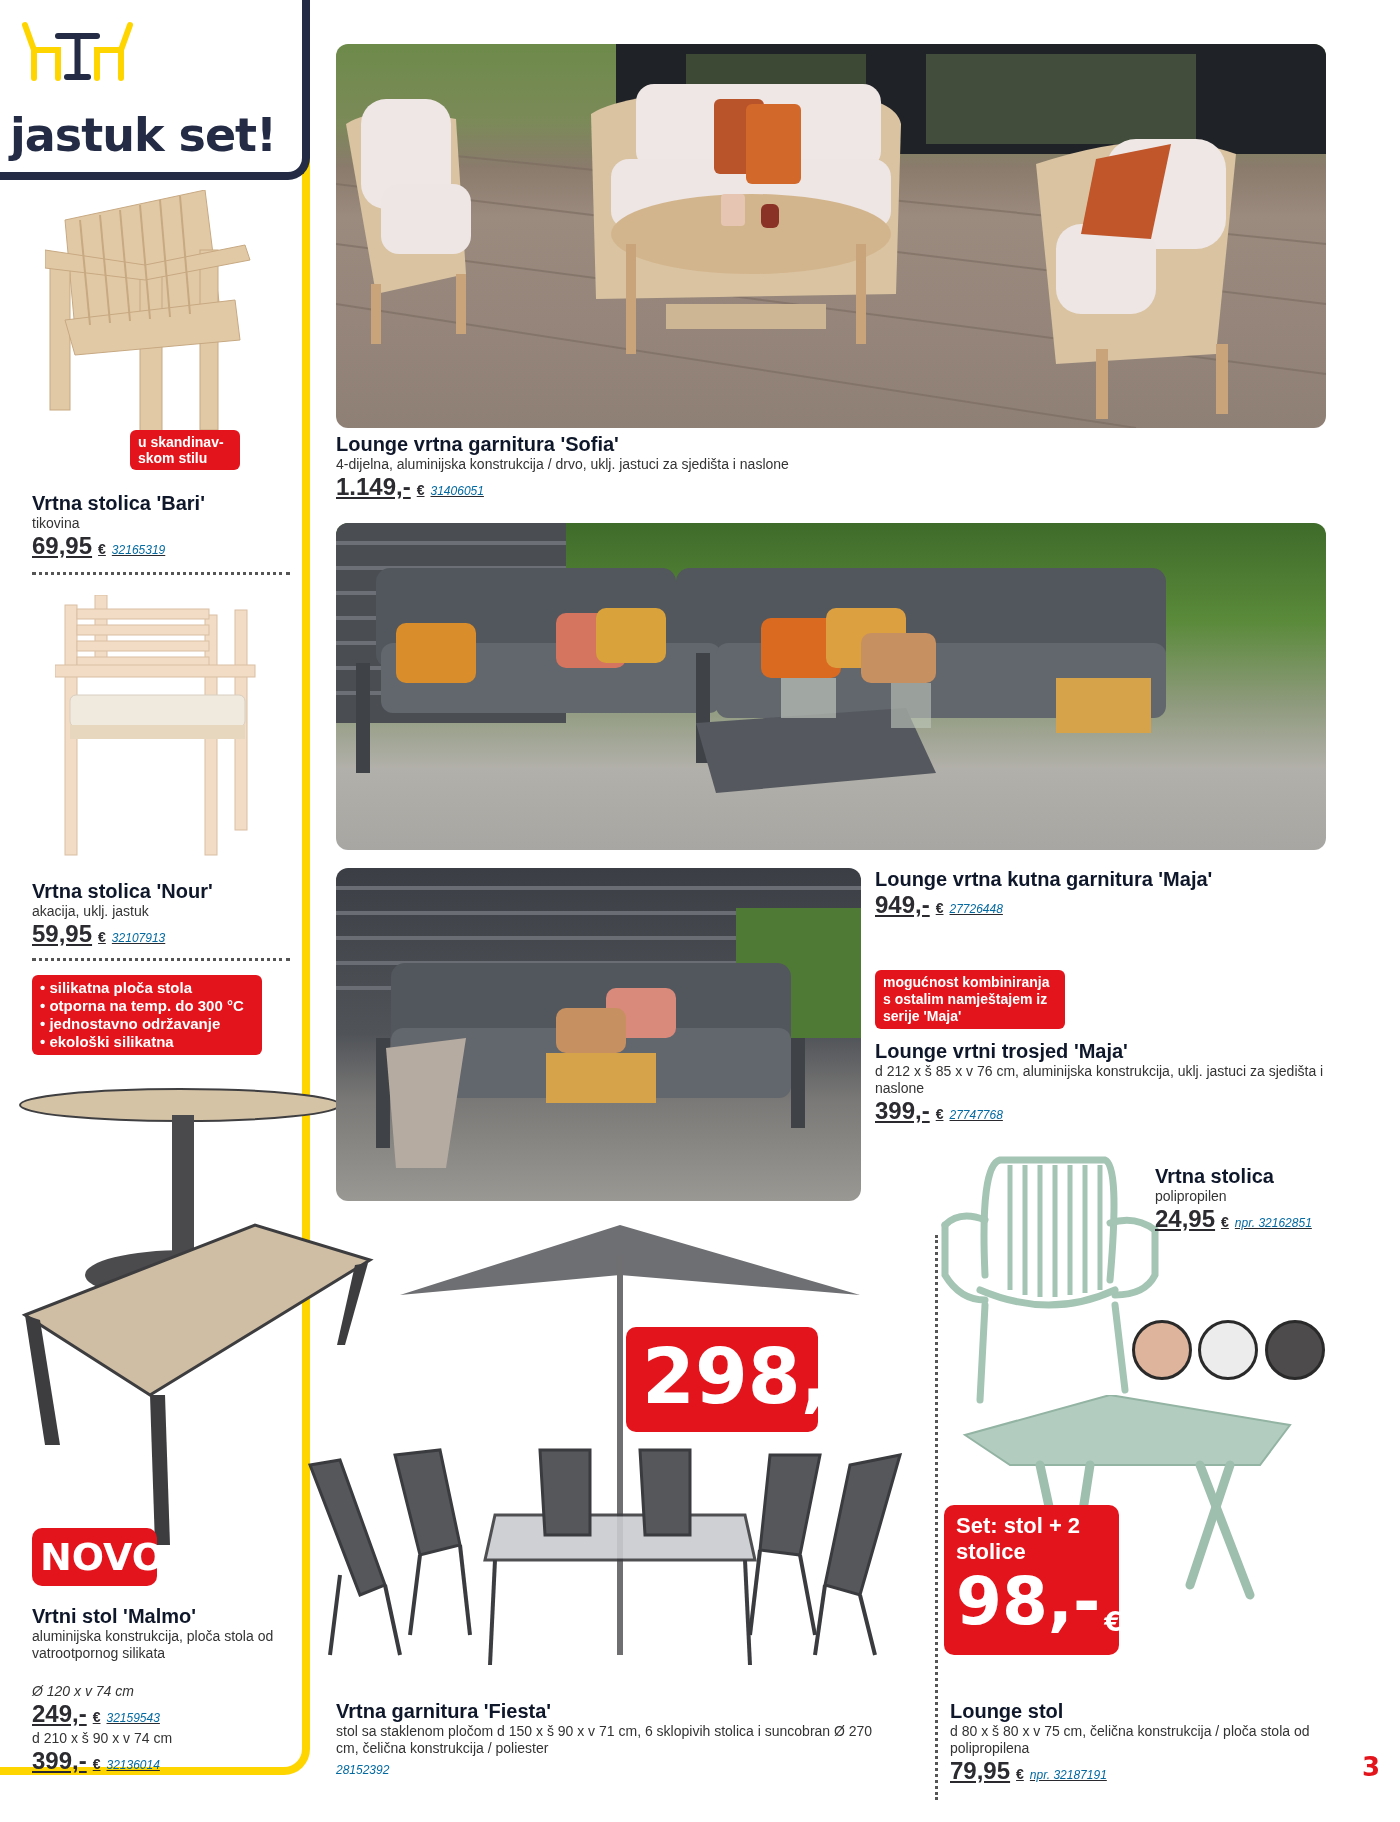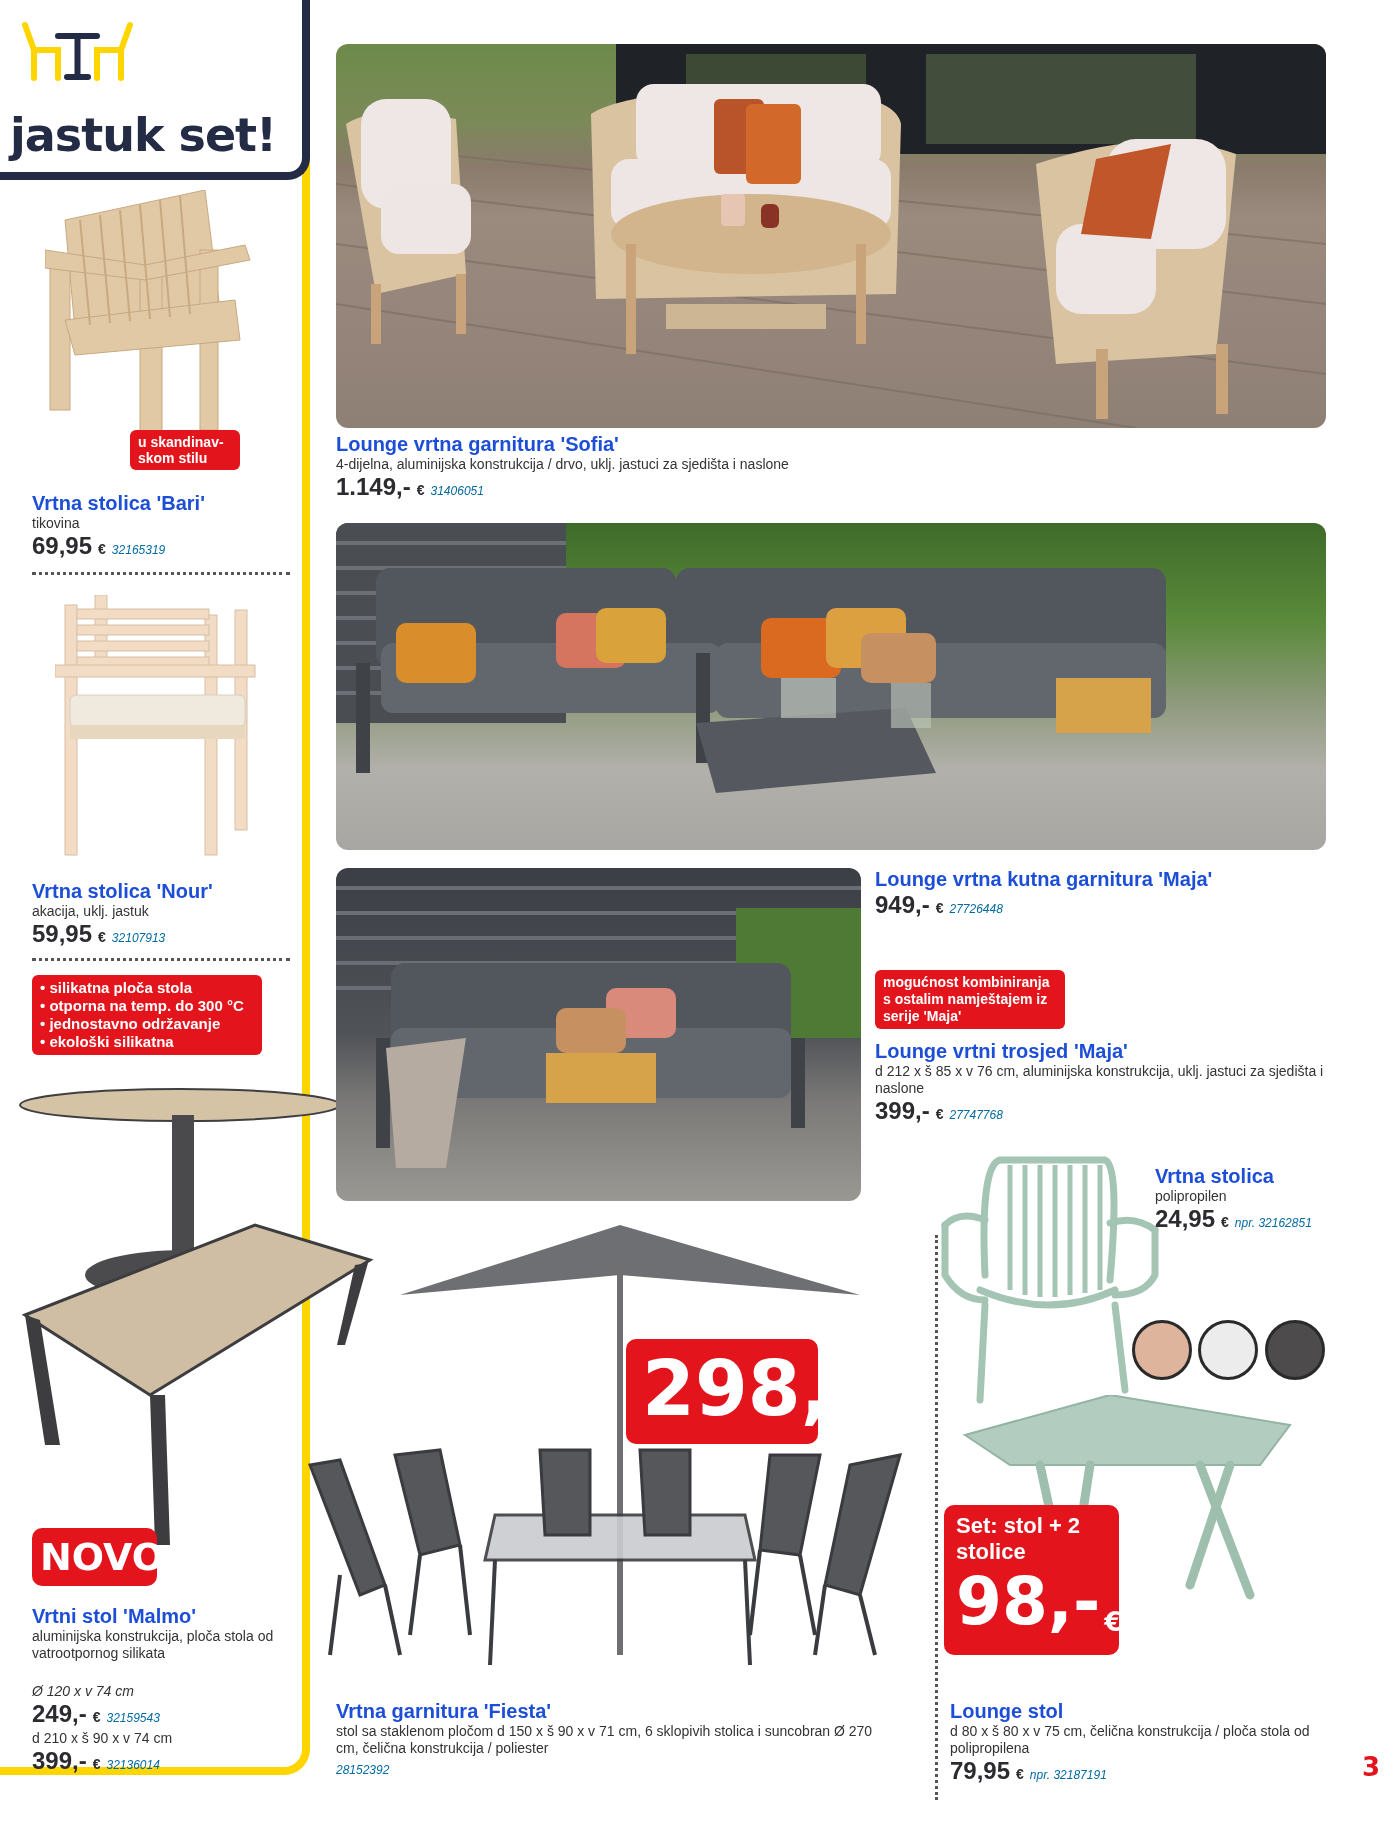"Lounge vrtna garnitura 'Sofia'" .prod-title { color: #1d4ed8 -> #0f172a }
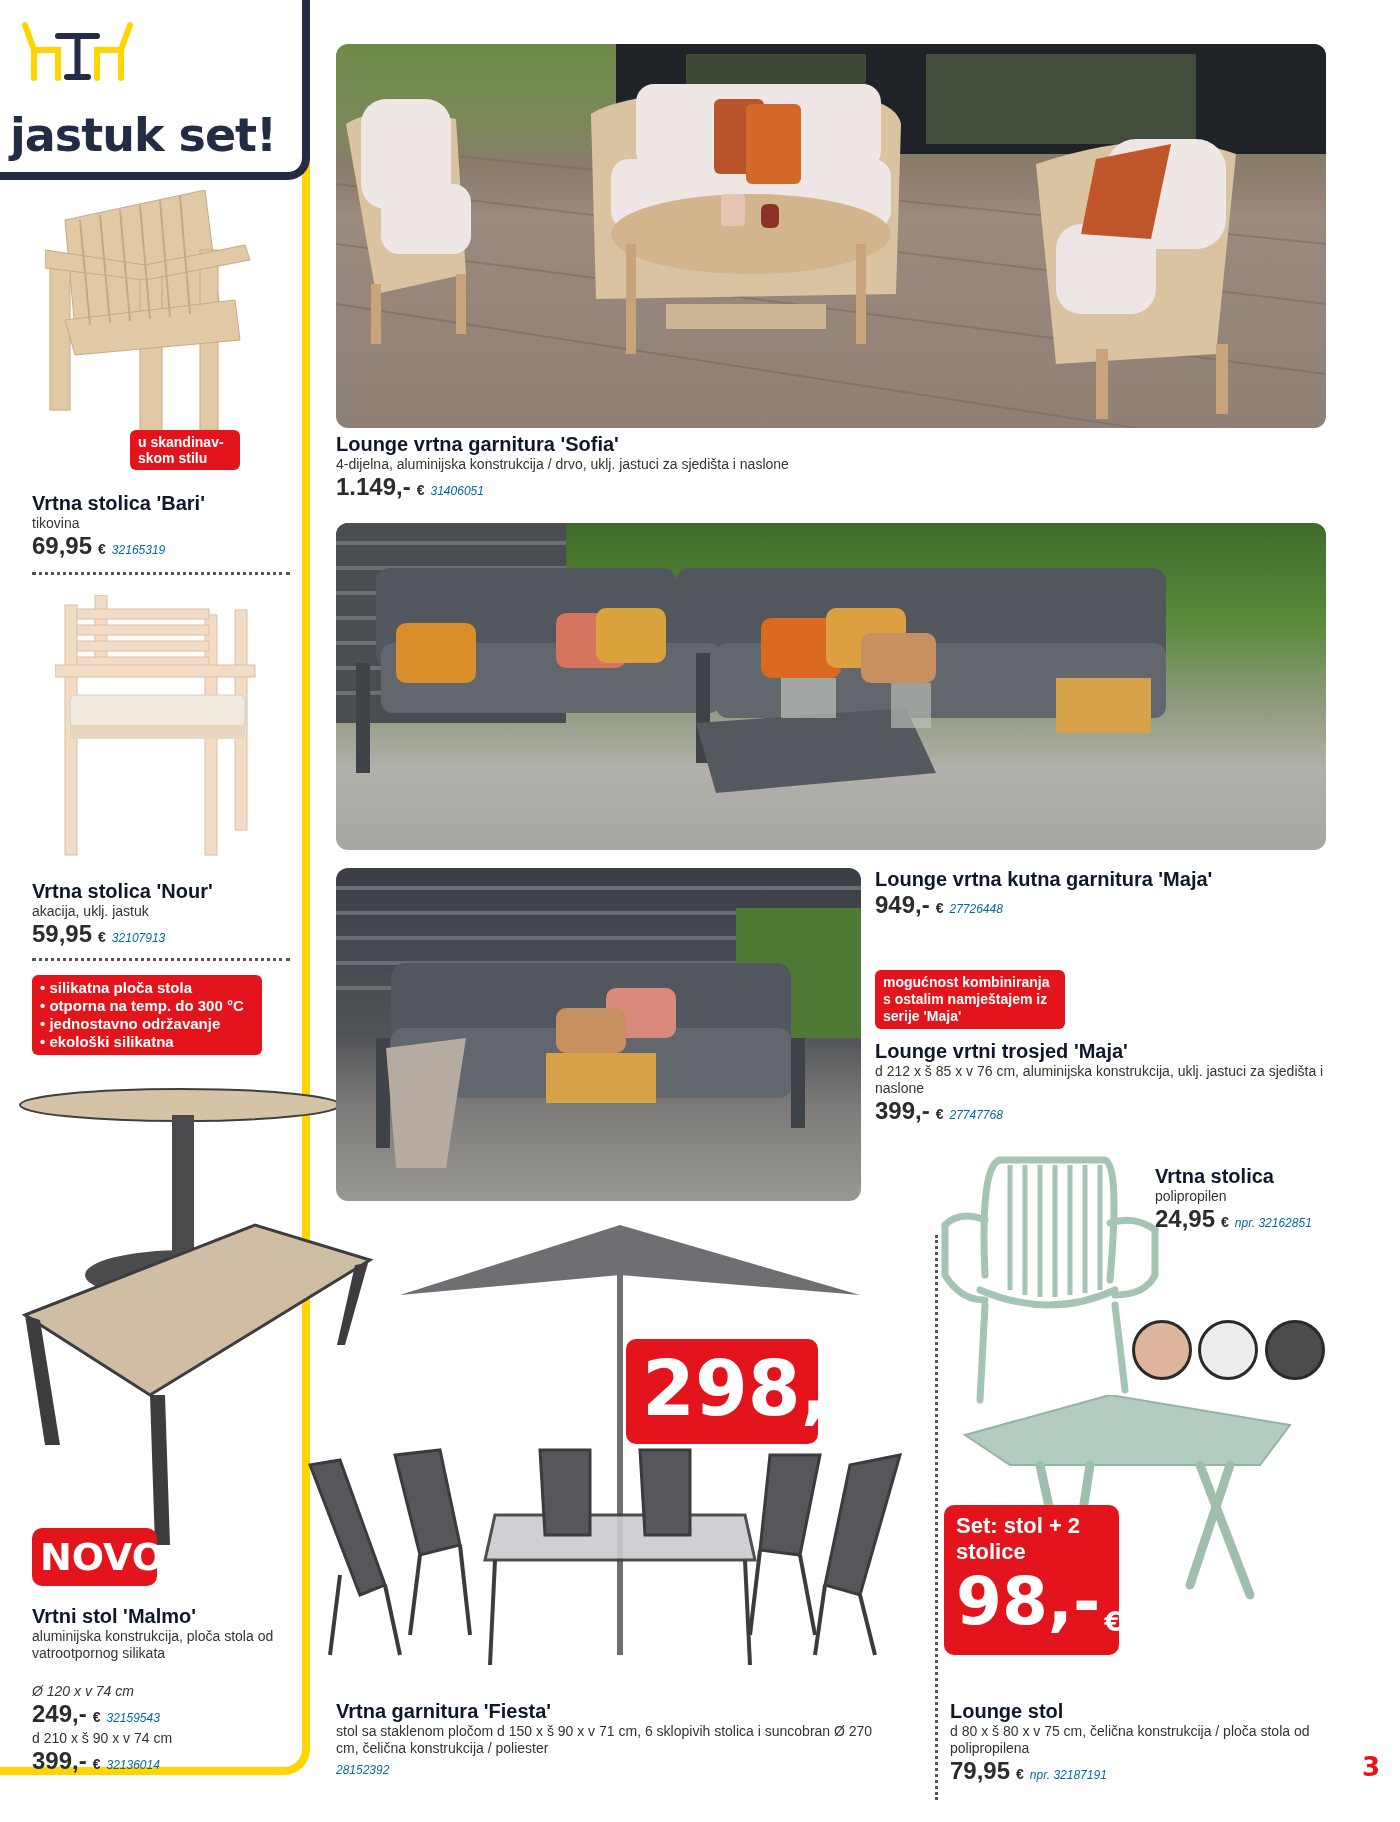"1.149,-" .price-line { text-decoration: none -> underline }
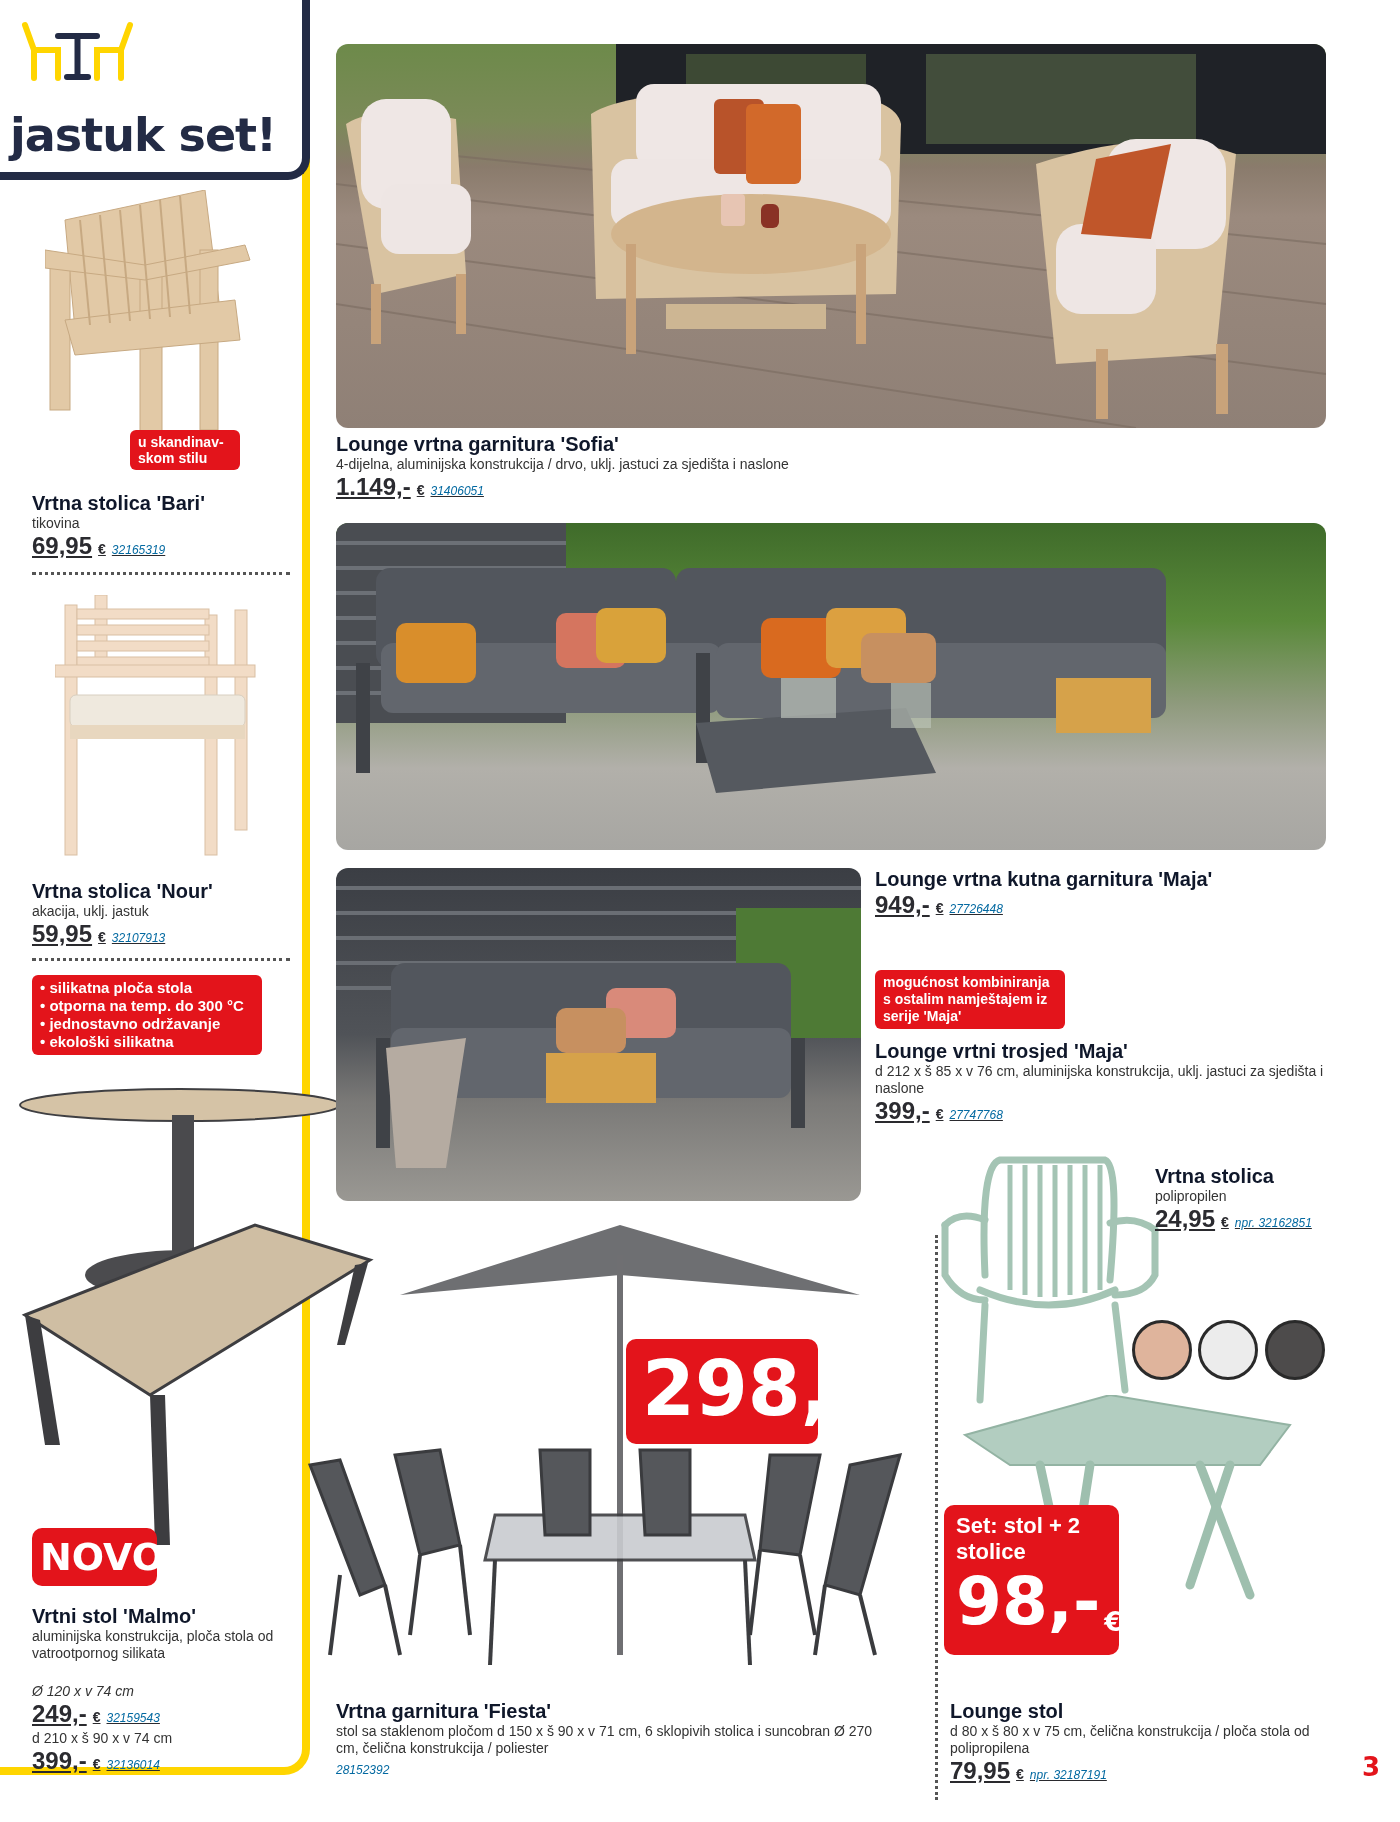"298,-" div.big-price { margin-top: 12px -> none }
